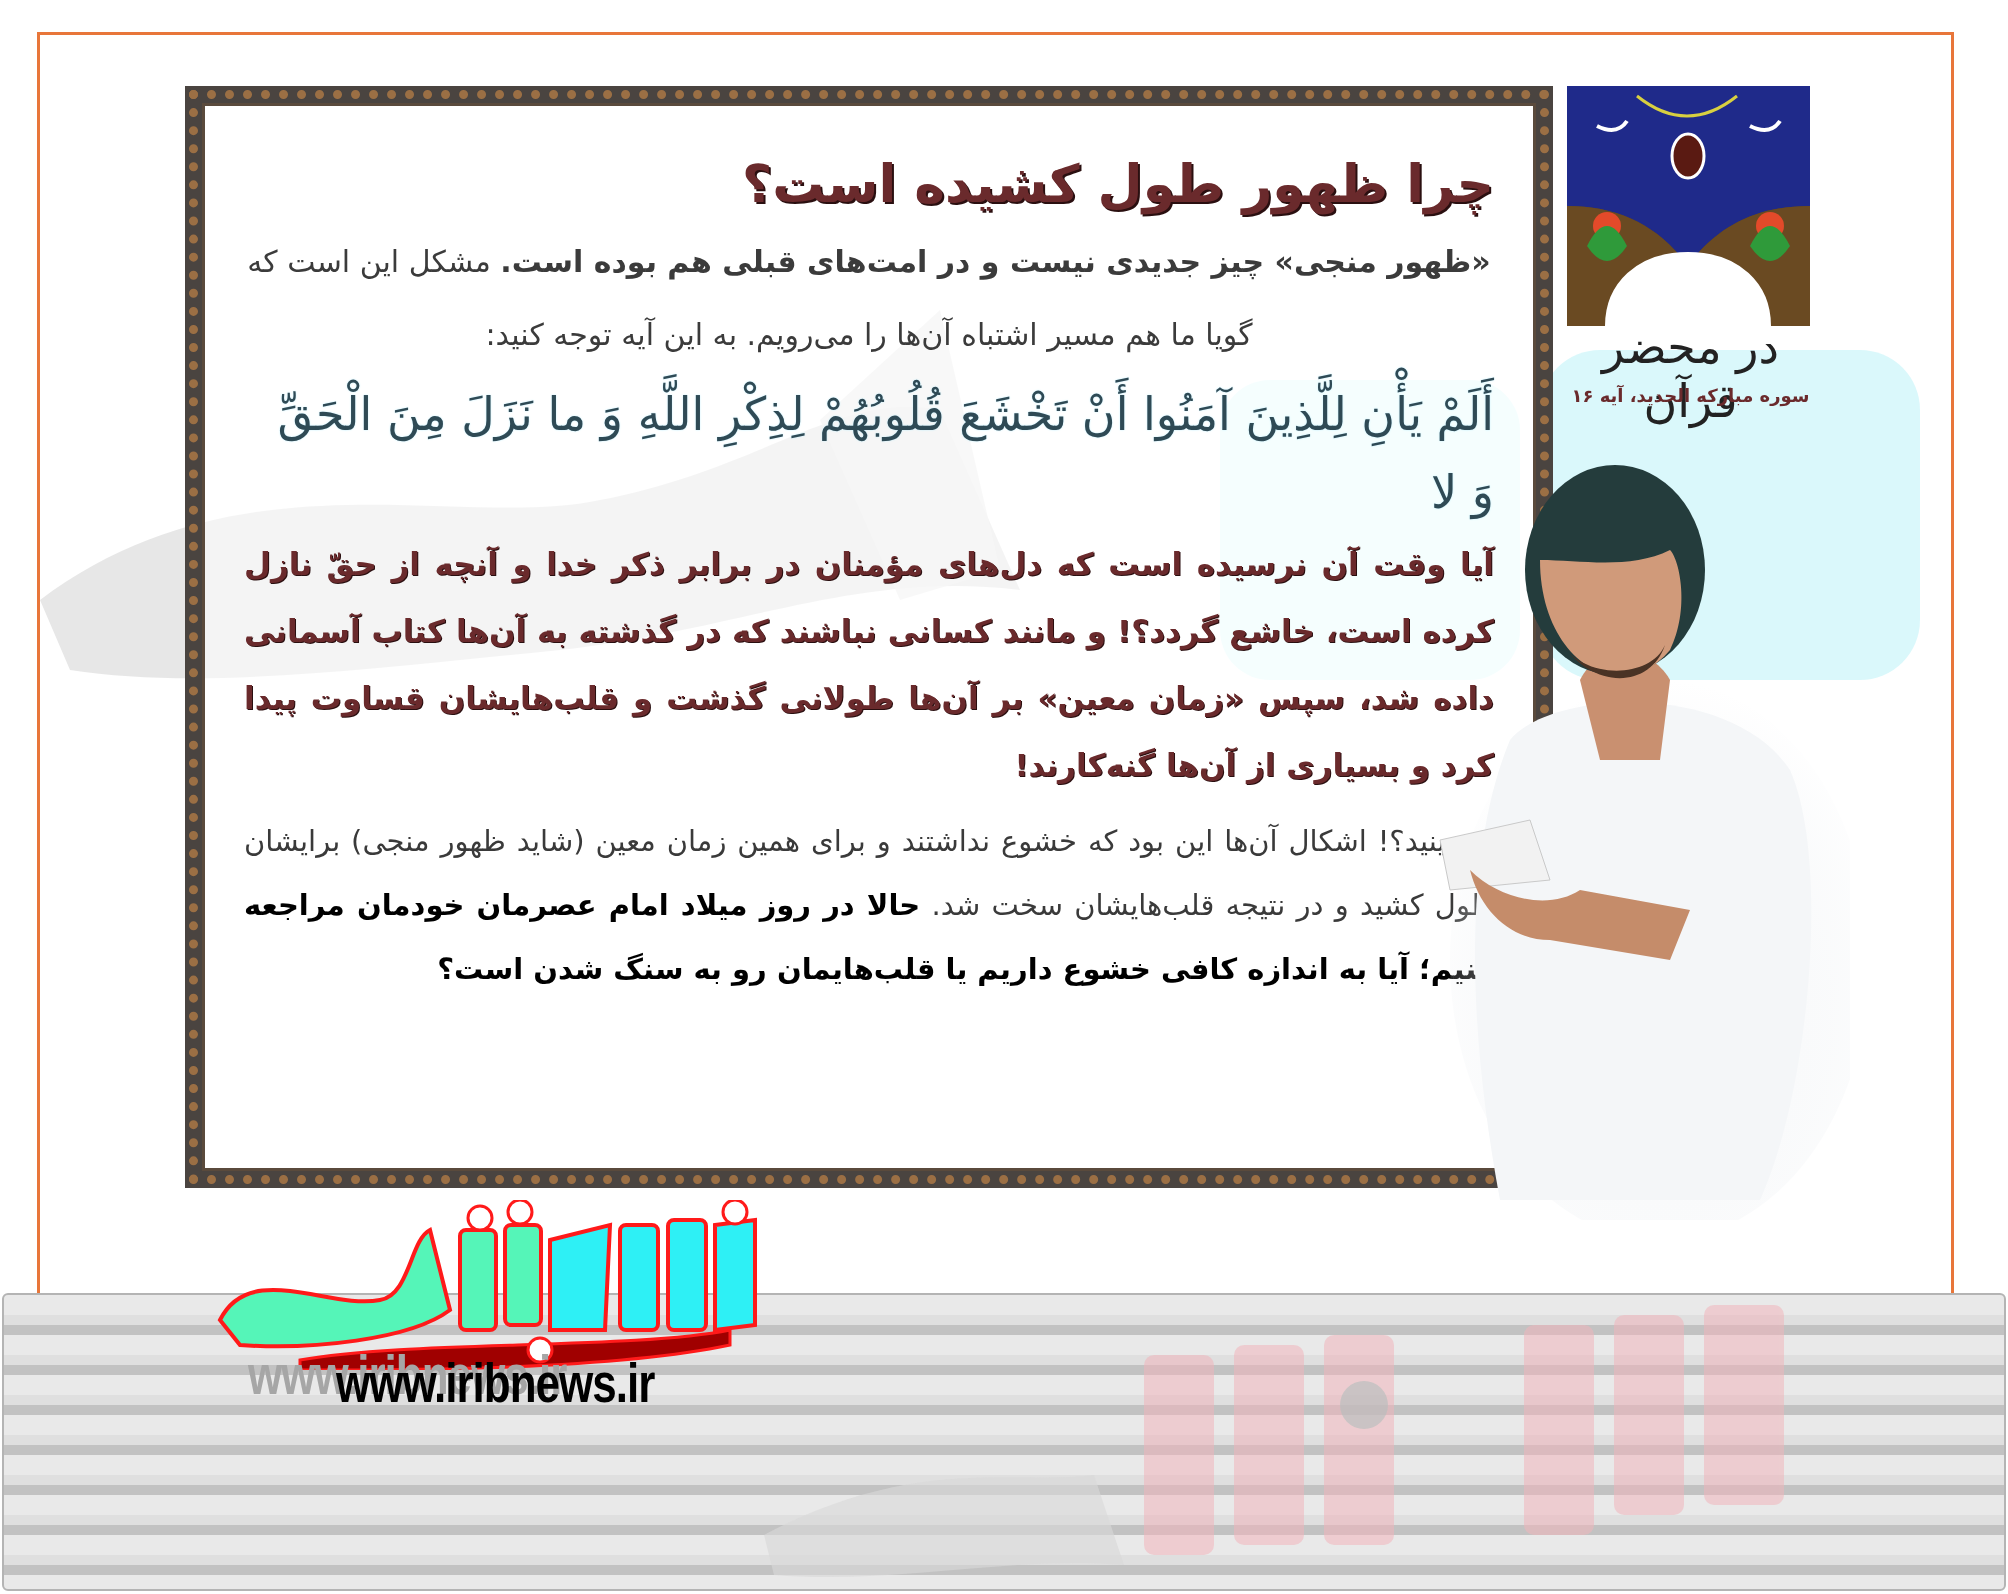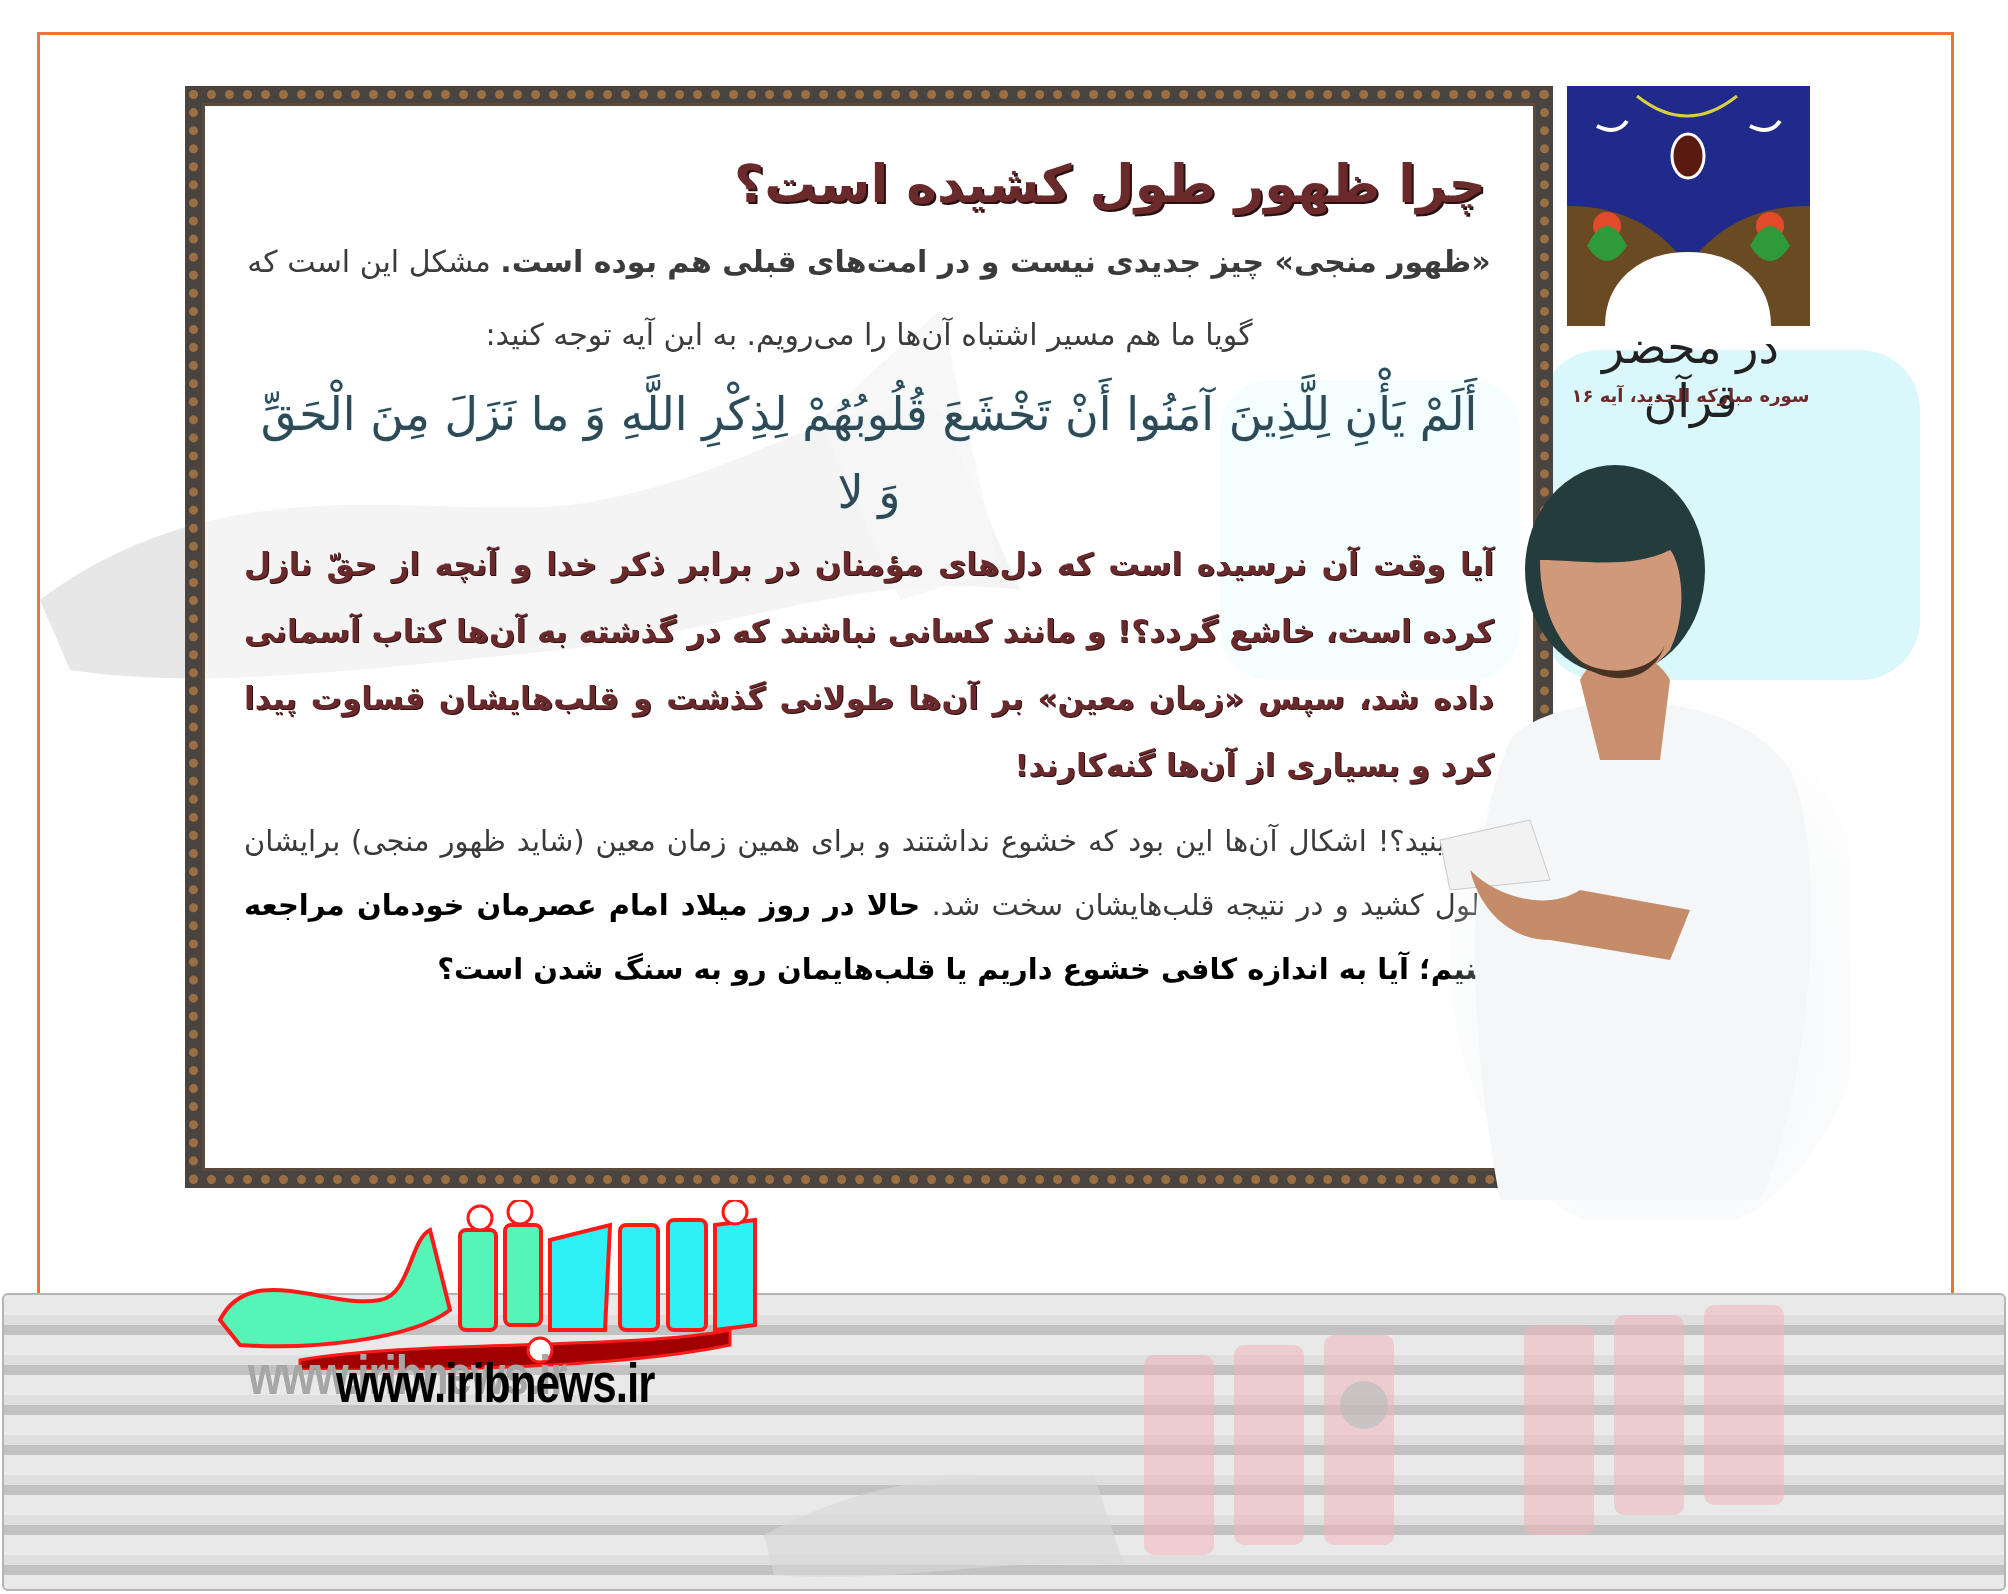"چرا ظهور طول کشیده است؟" .title { margin: 0 8px 6px 0 -> 0 0 6px 0 }
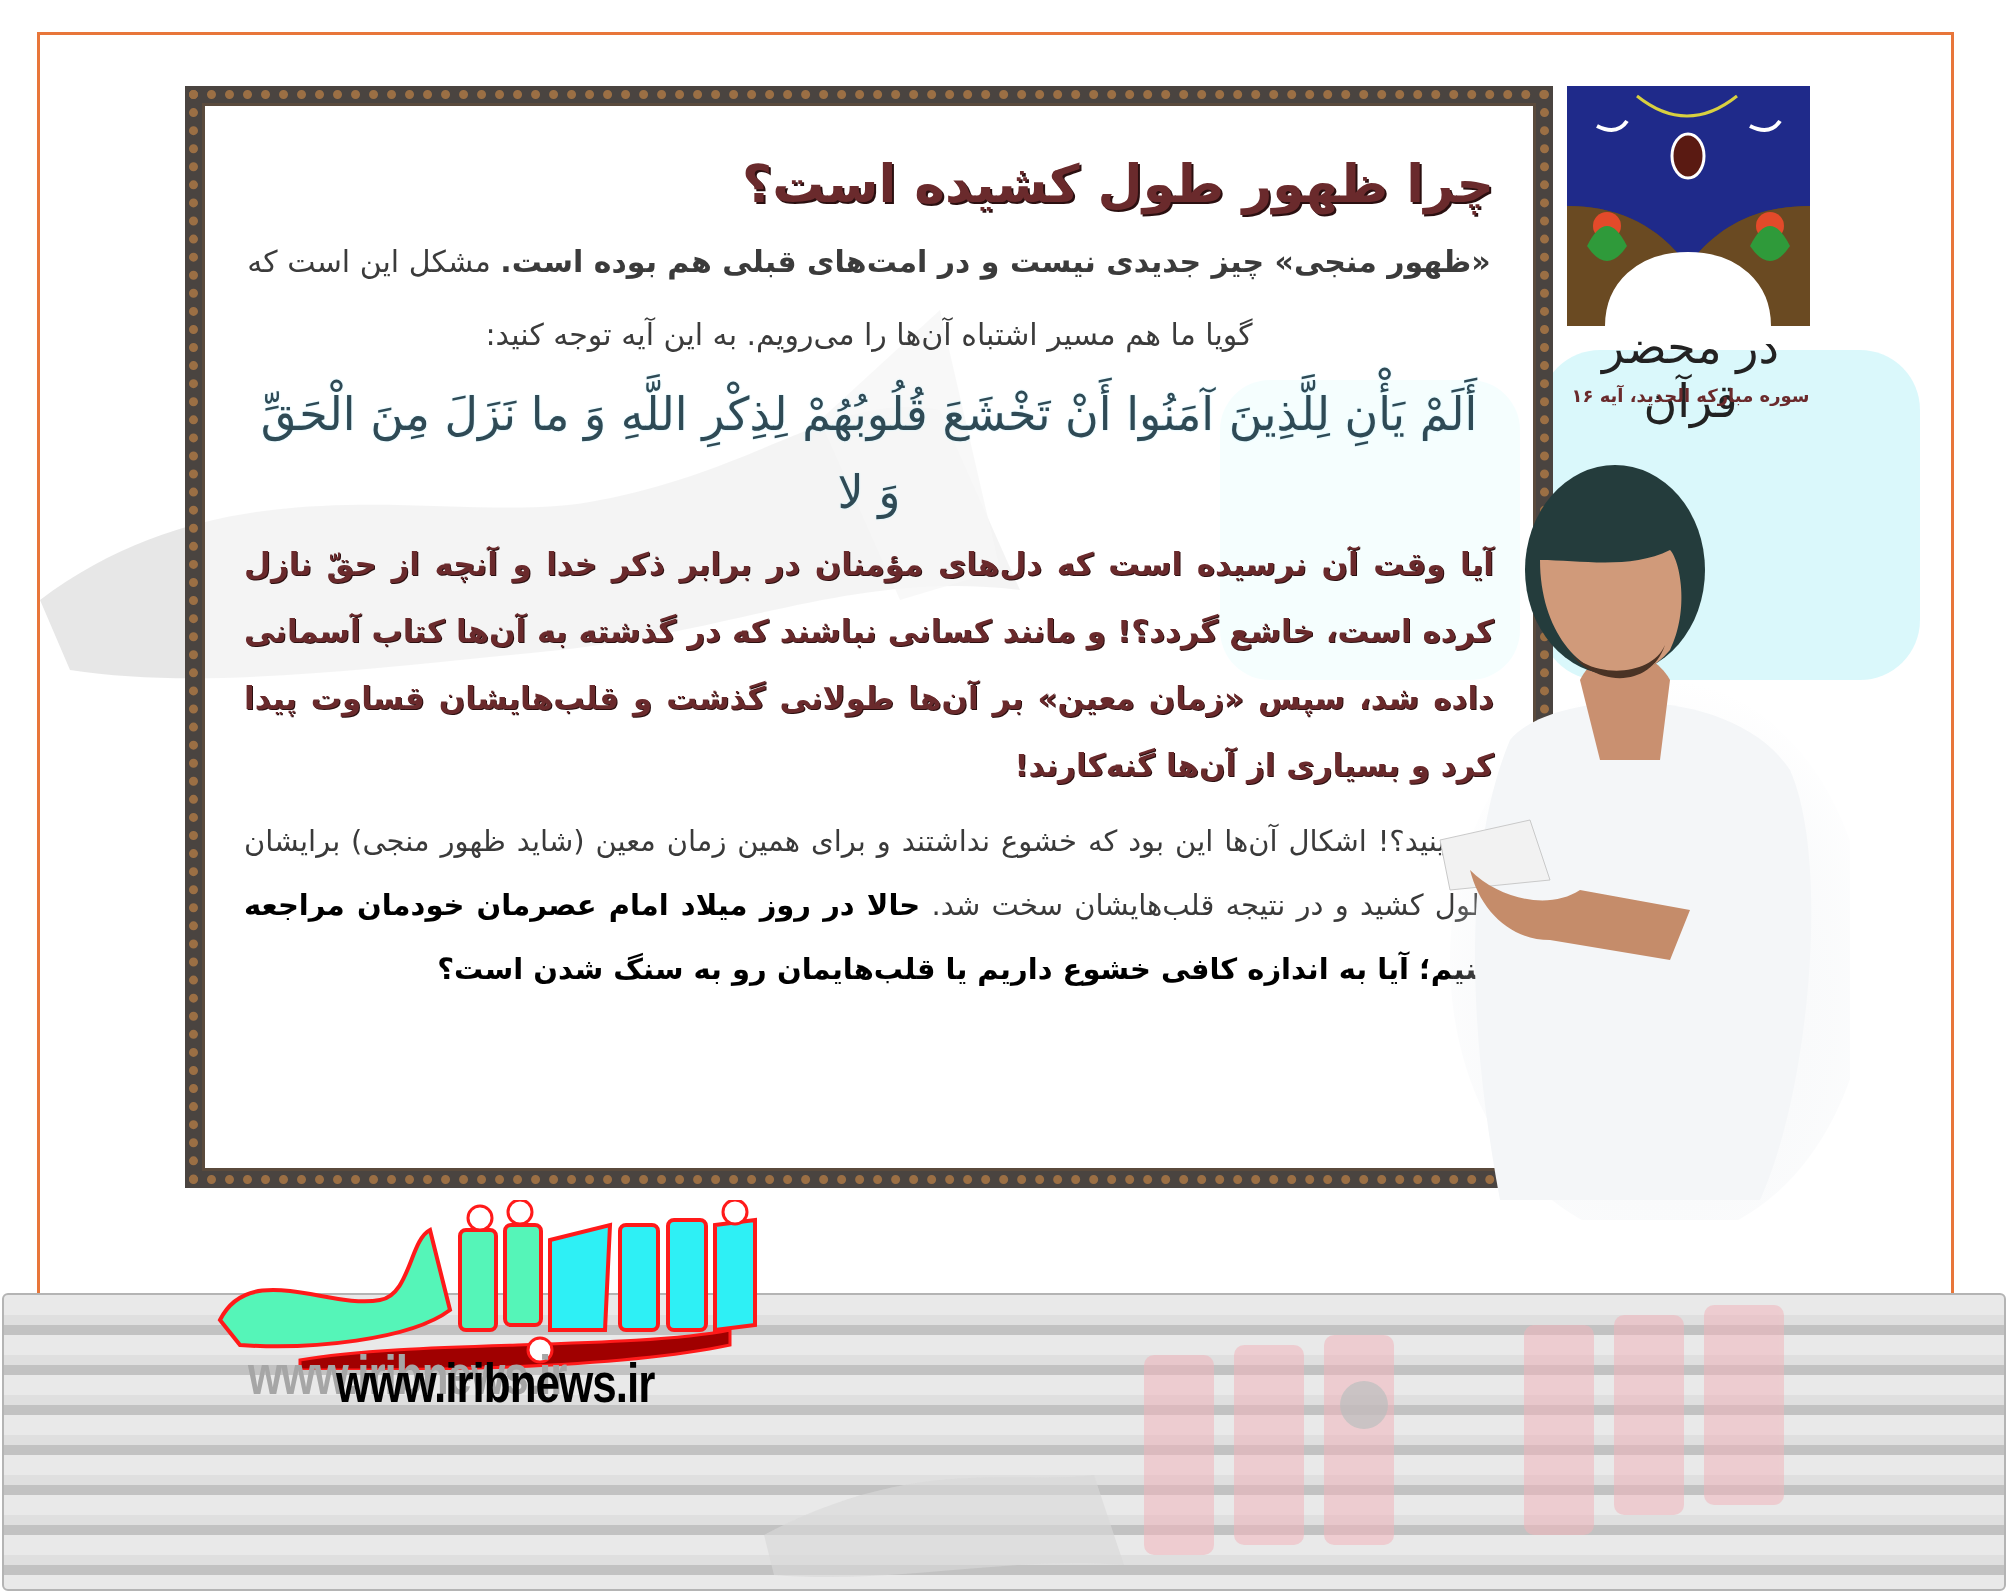"أَلَمْ يَأْنِ لِلَّذِينَ آمَنُوا أَنْ" .verse { text-align: center -> none }
